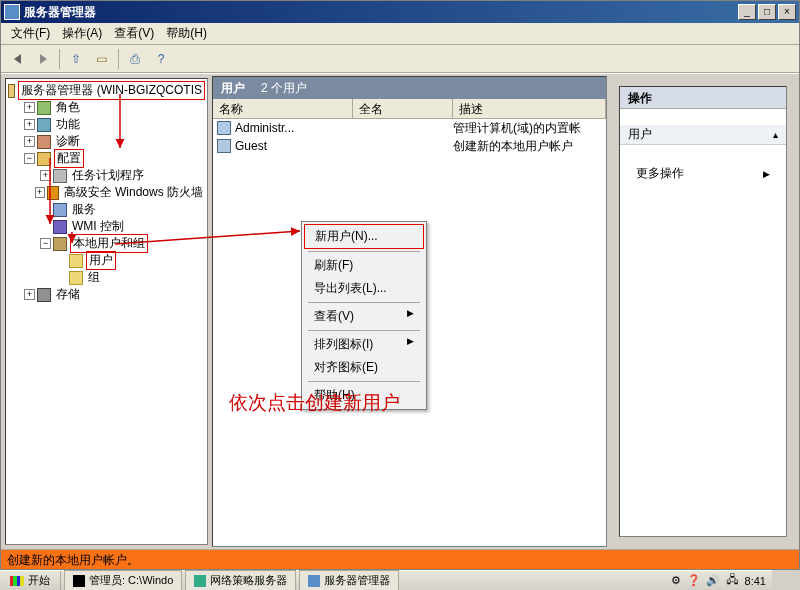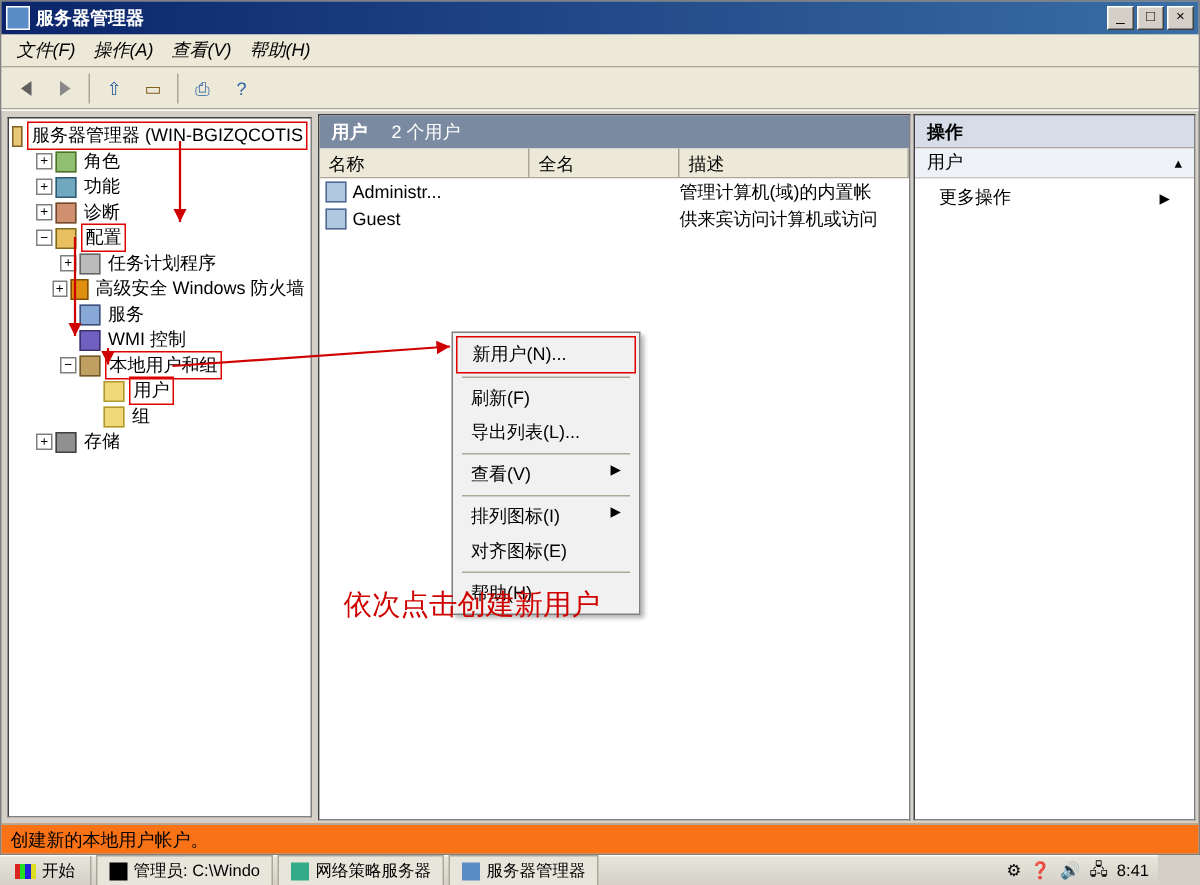"文件(F)" .menubar { font-style: italic -> none }
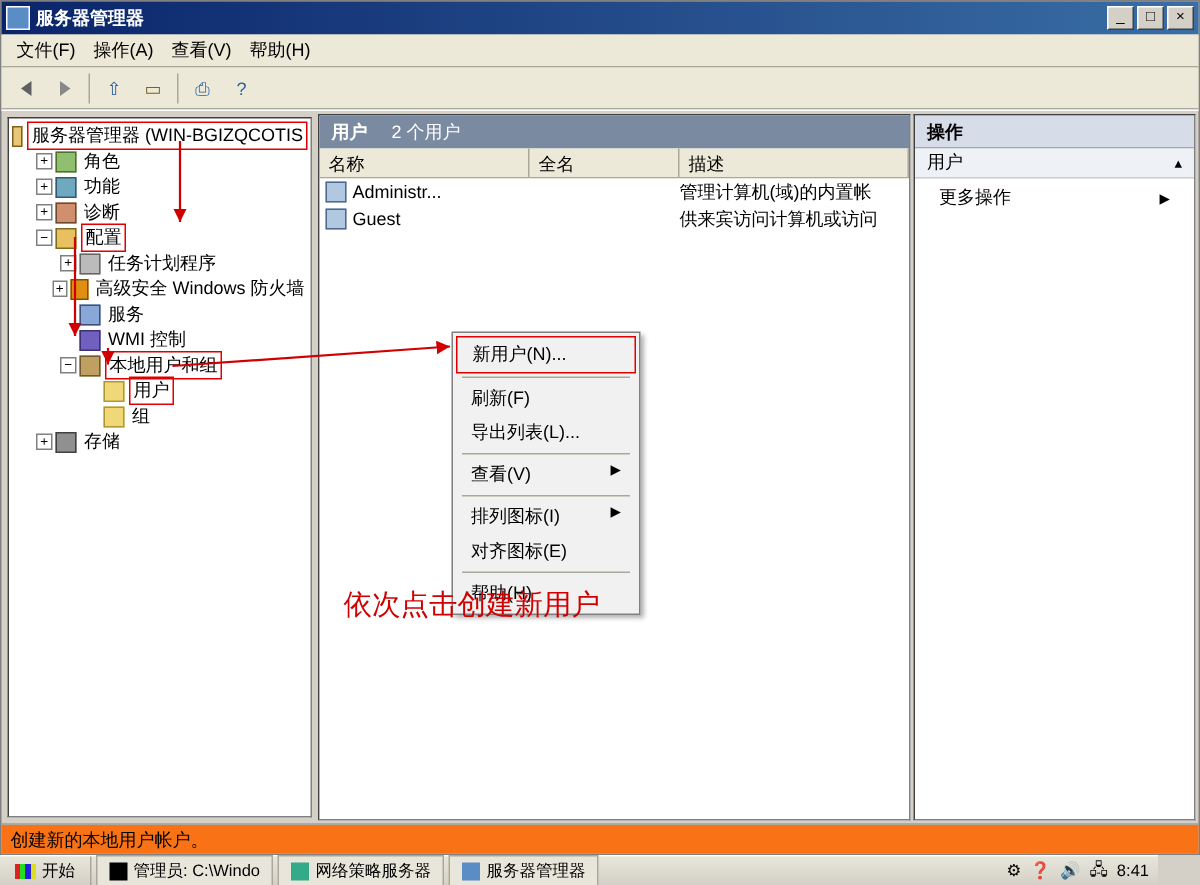"操作" .right { gap: none -> 16px; margin: 2px -> 12px; width: 188px -> 168px }
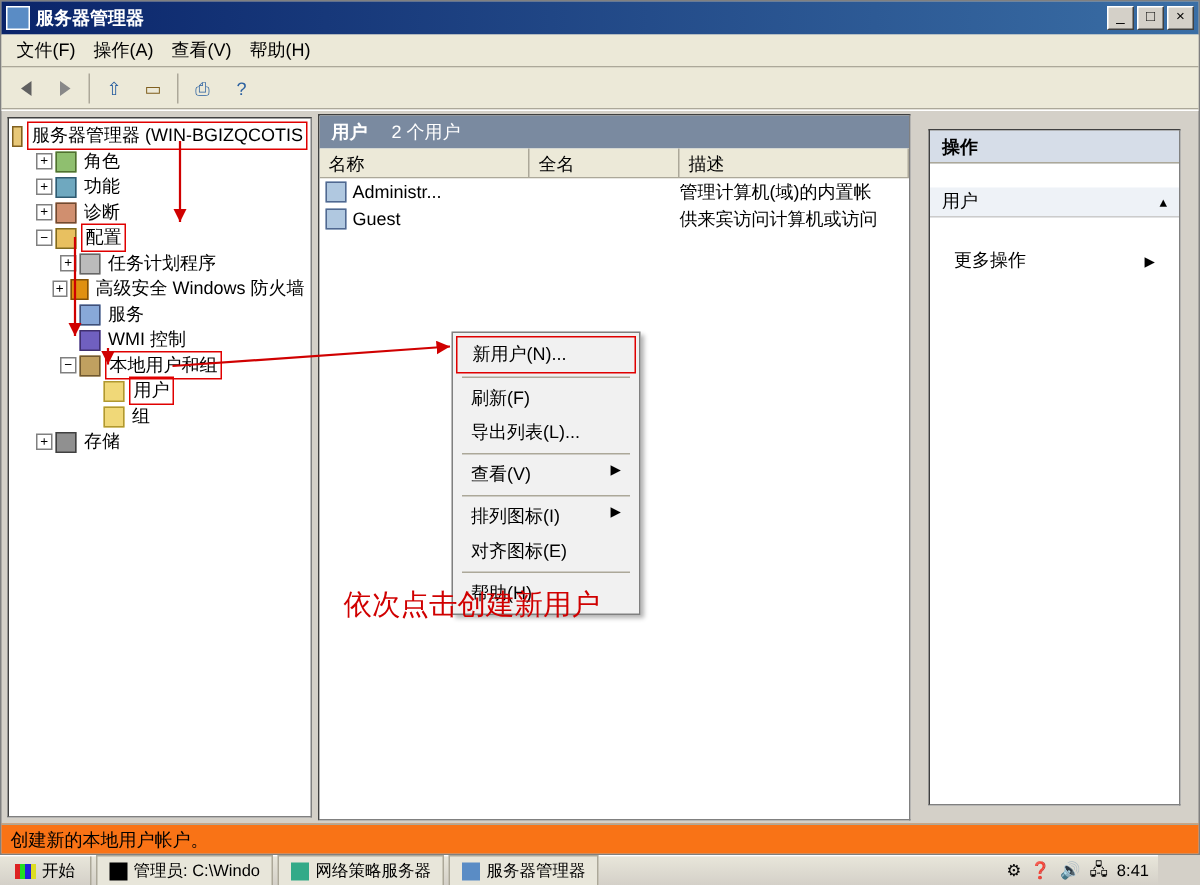"供来宾访问计算机或访问" div.c3 { text: 供来宾访问计算机或访问 -> 创建新的本地用户帐户 }
